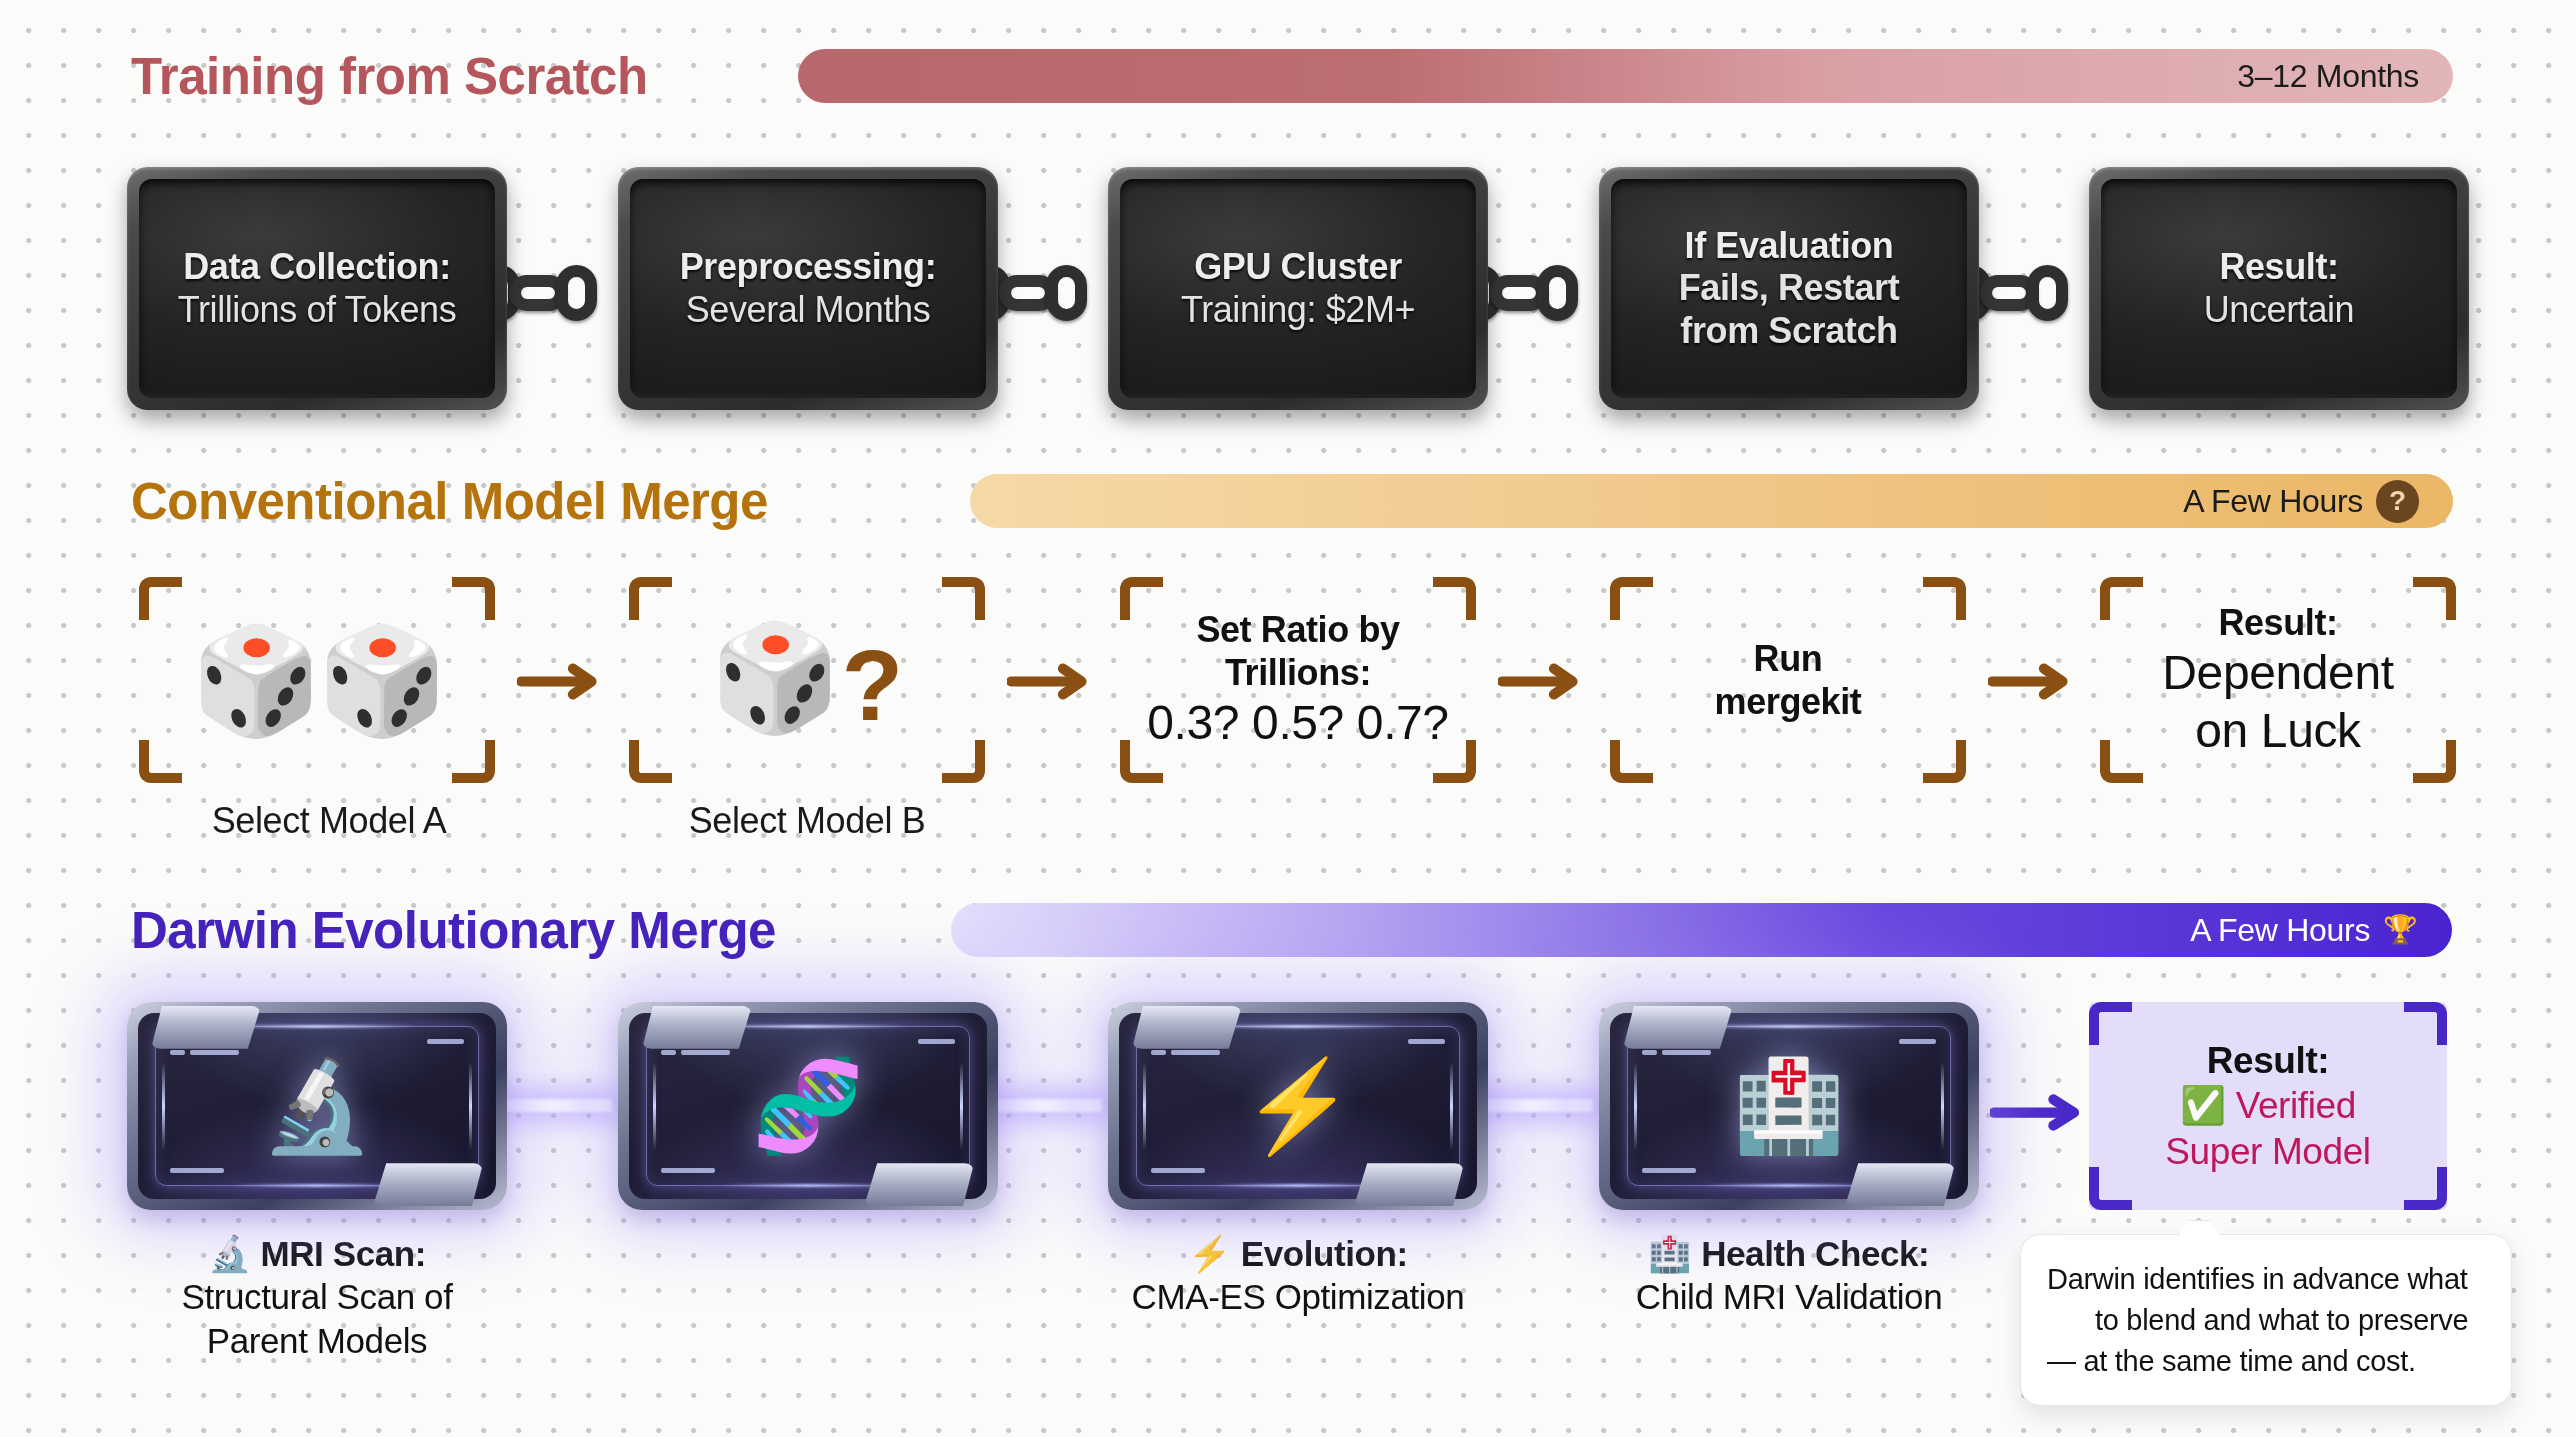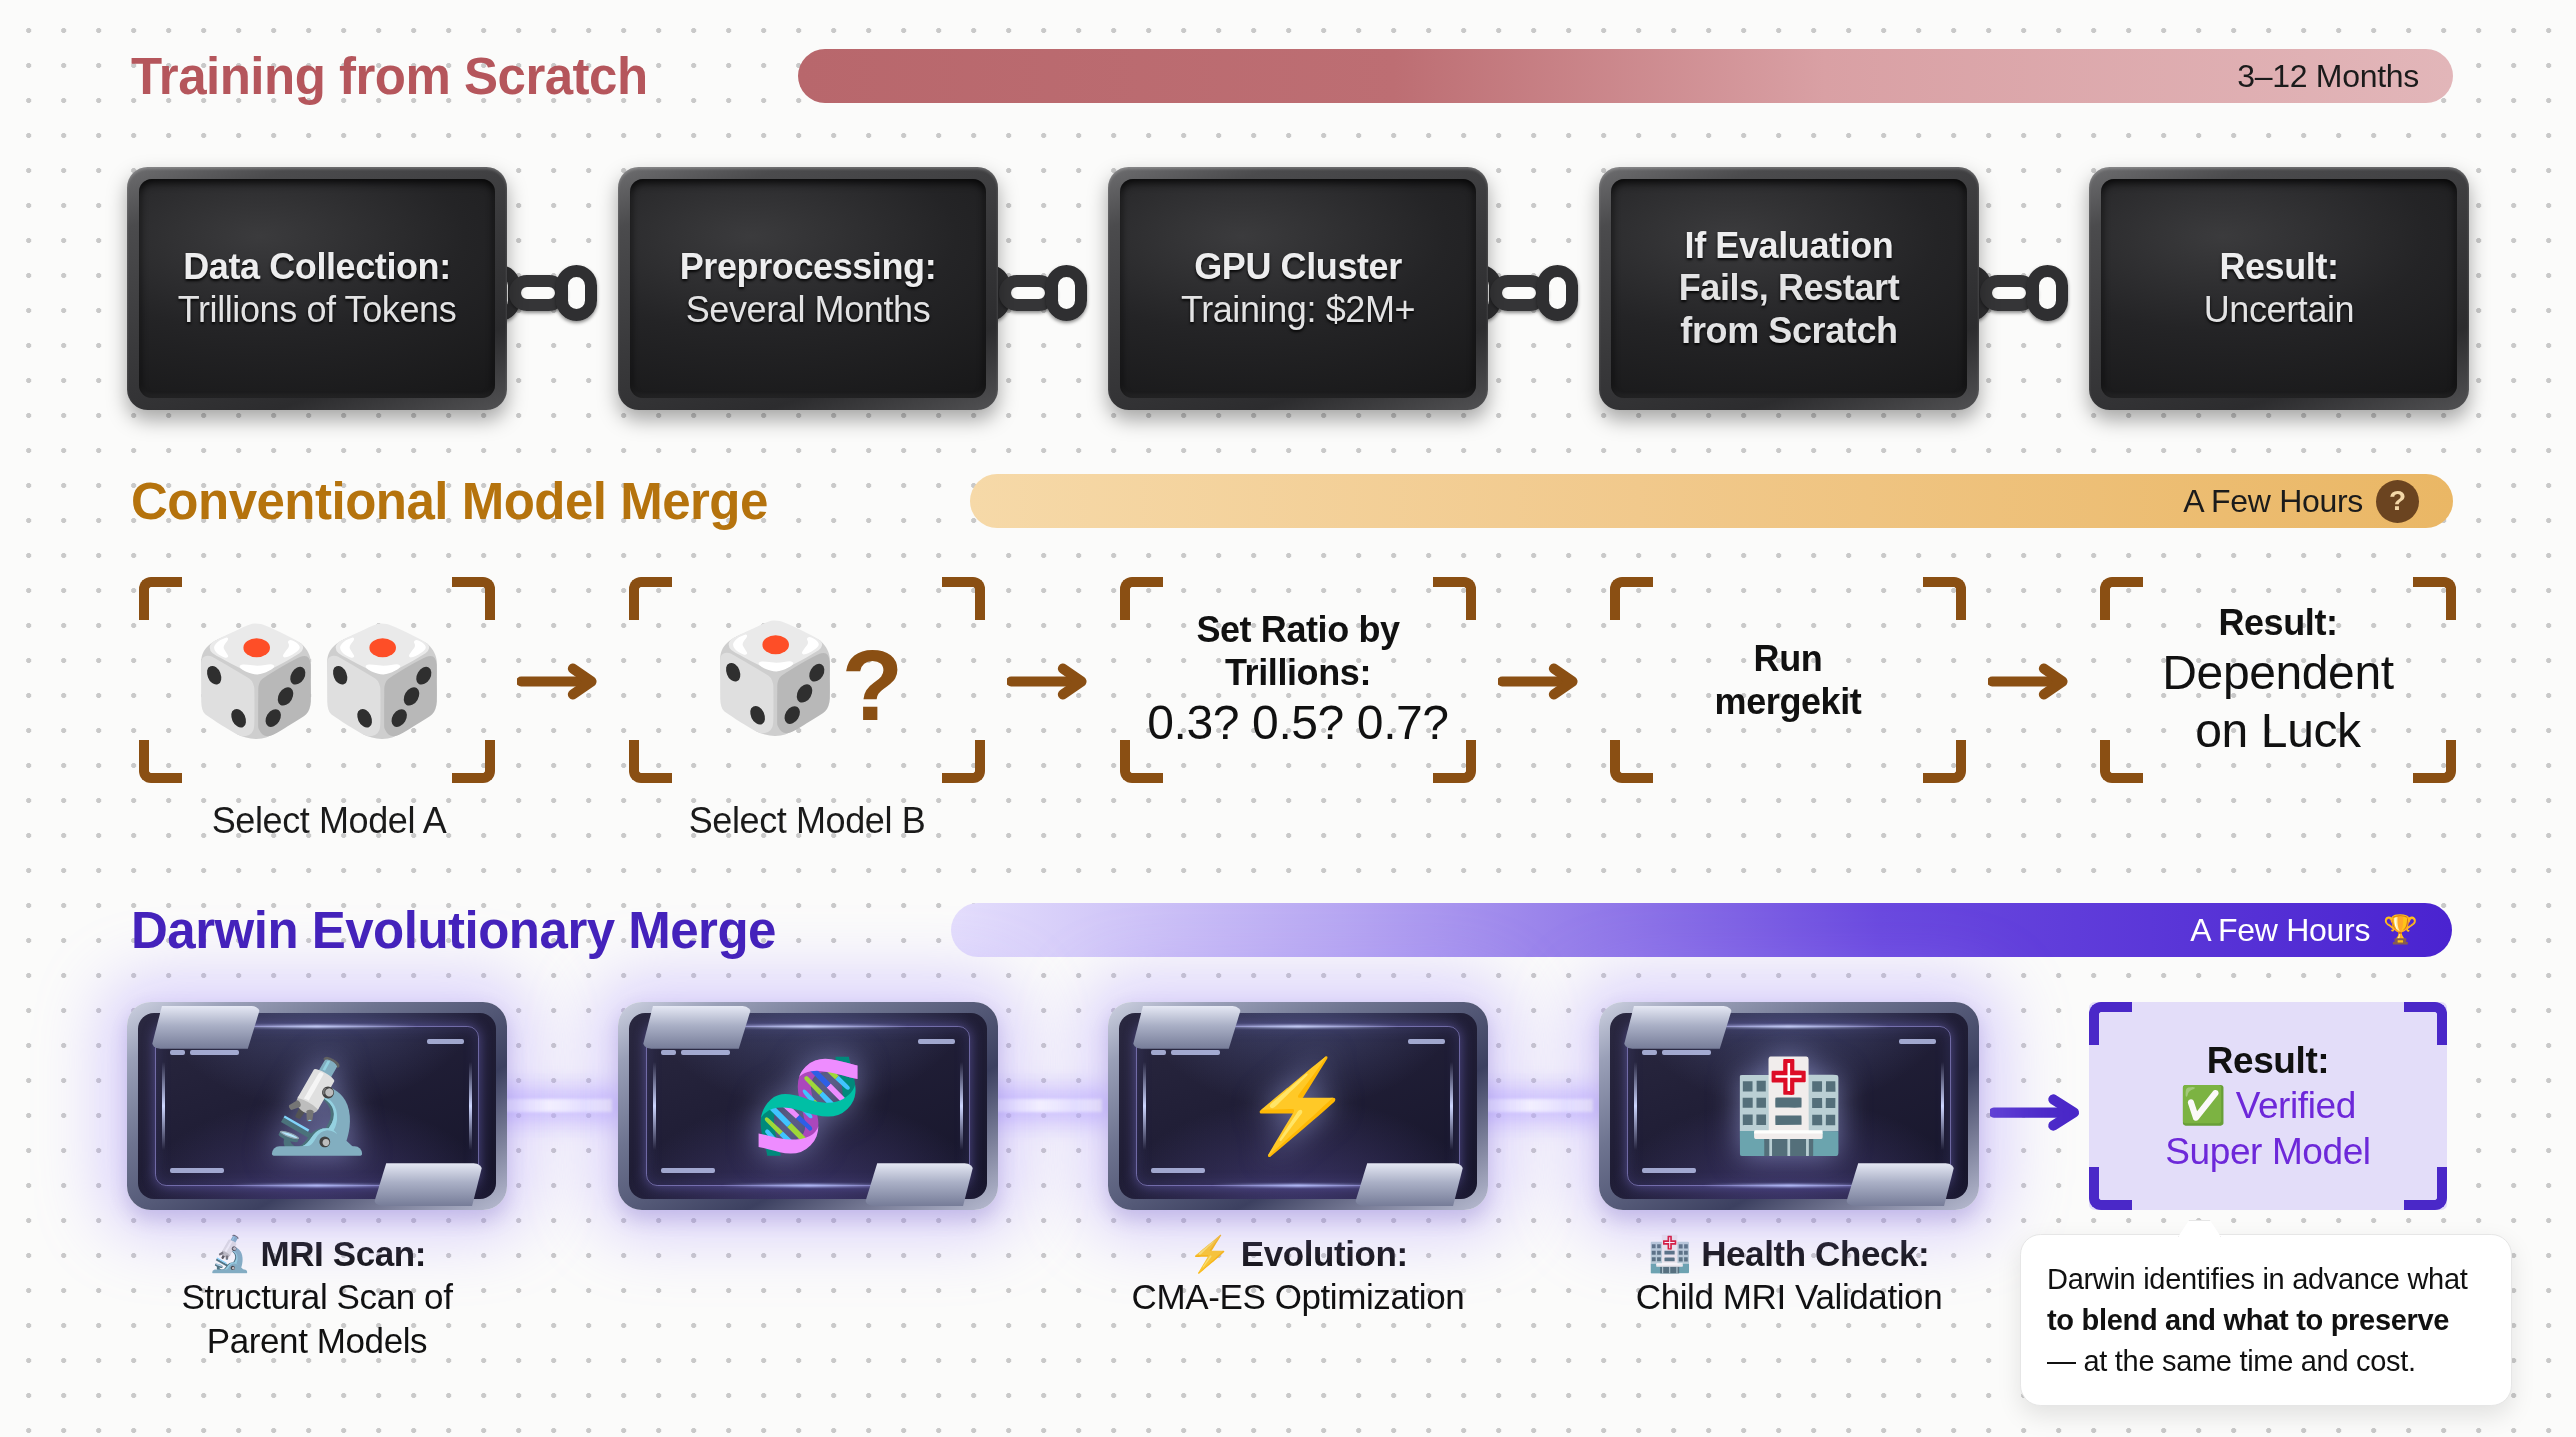"✅ Verified" .r-l2 { color: #6d28d9 -> #be185d }
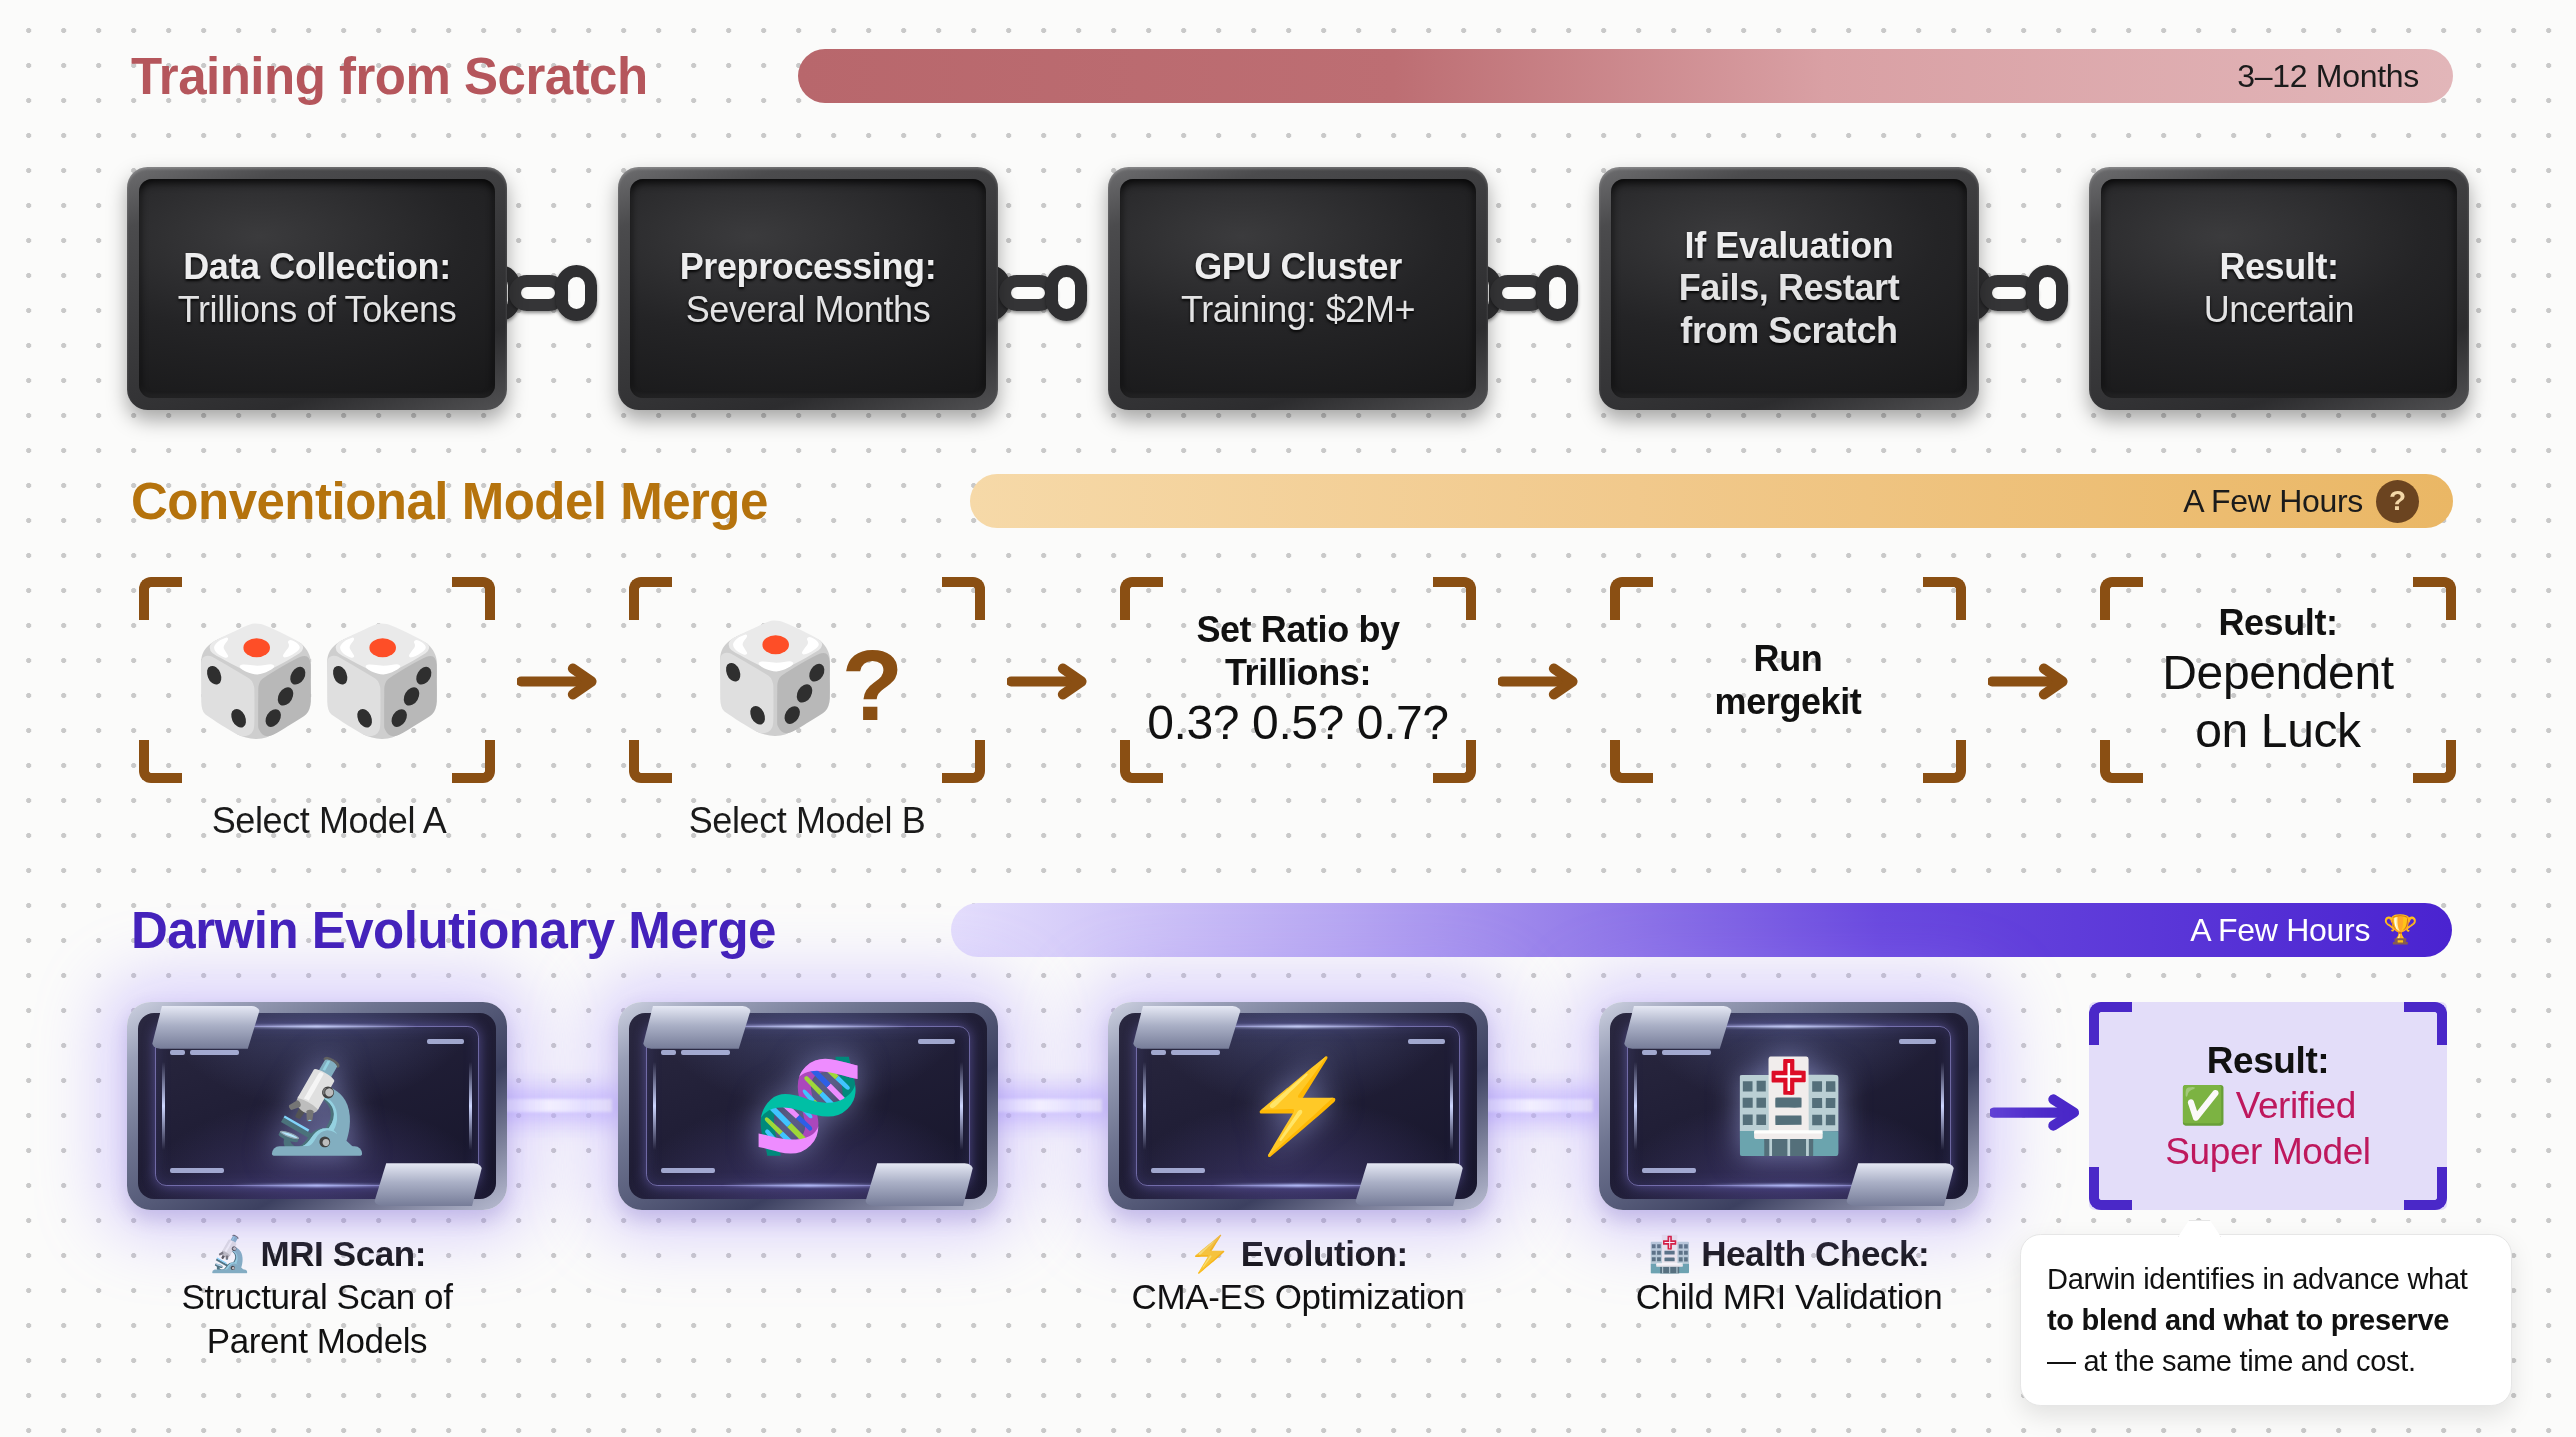"to blend and what to" .tooltip-text .b { font-weight: bold -> normal; margin-left: none -> 48px }
